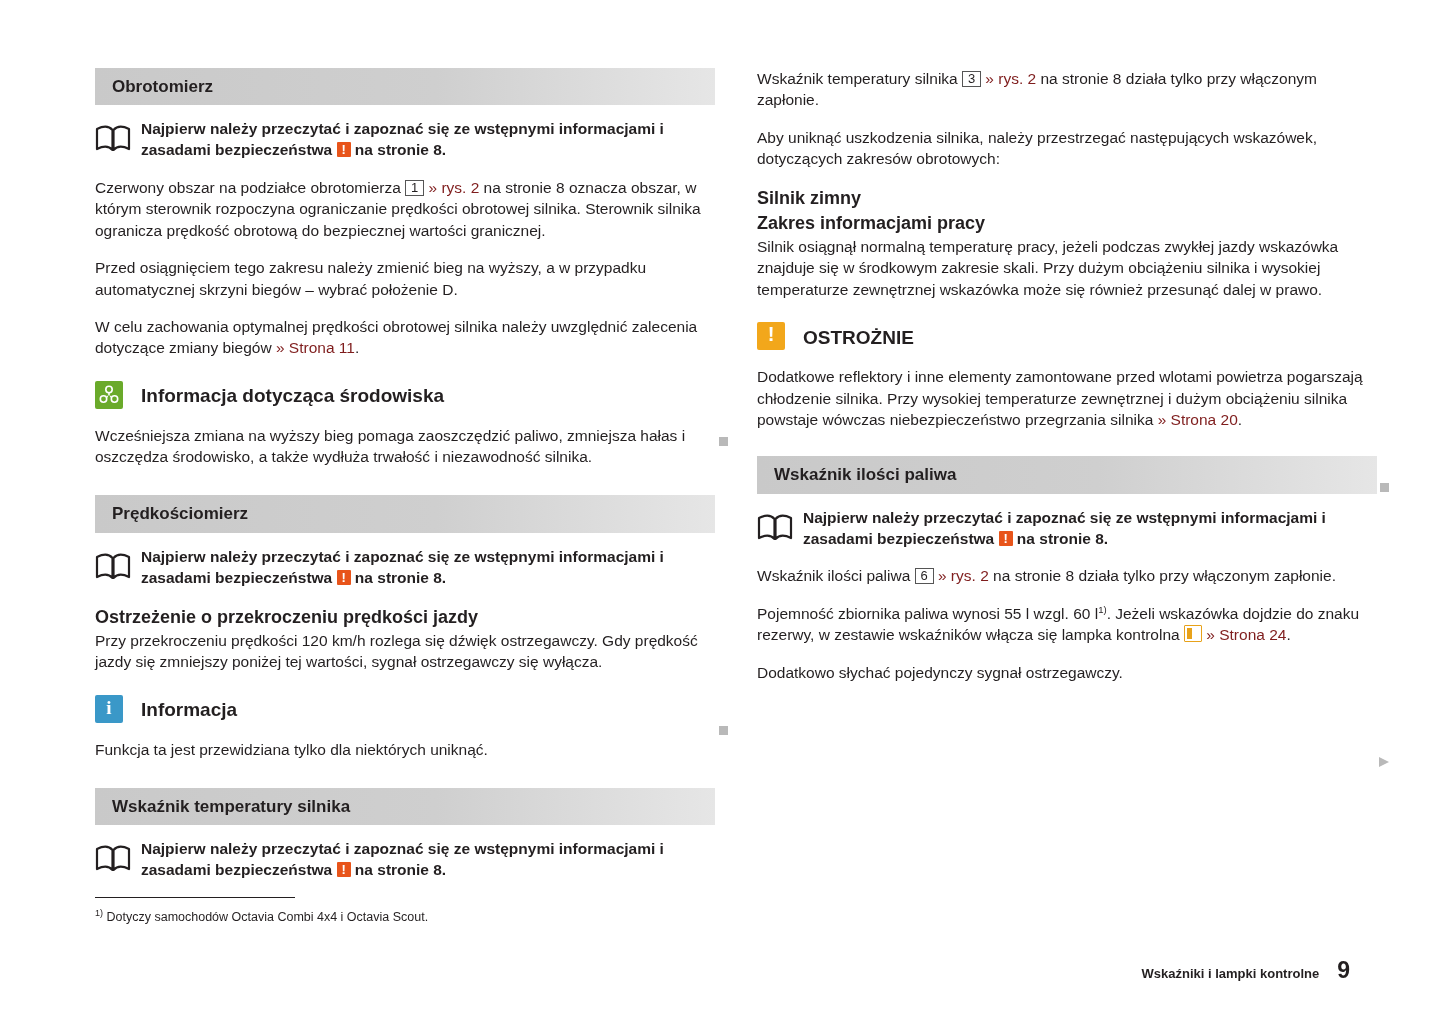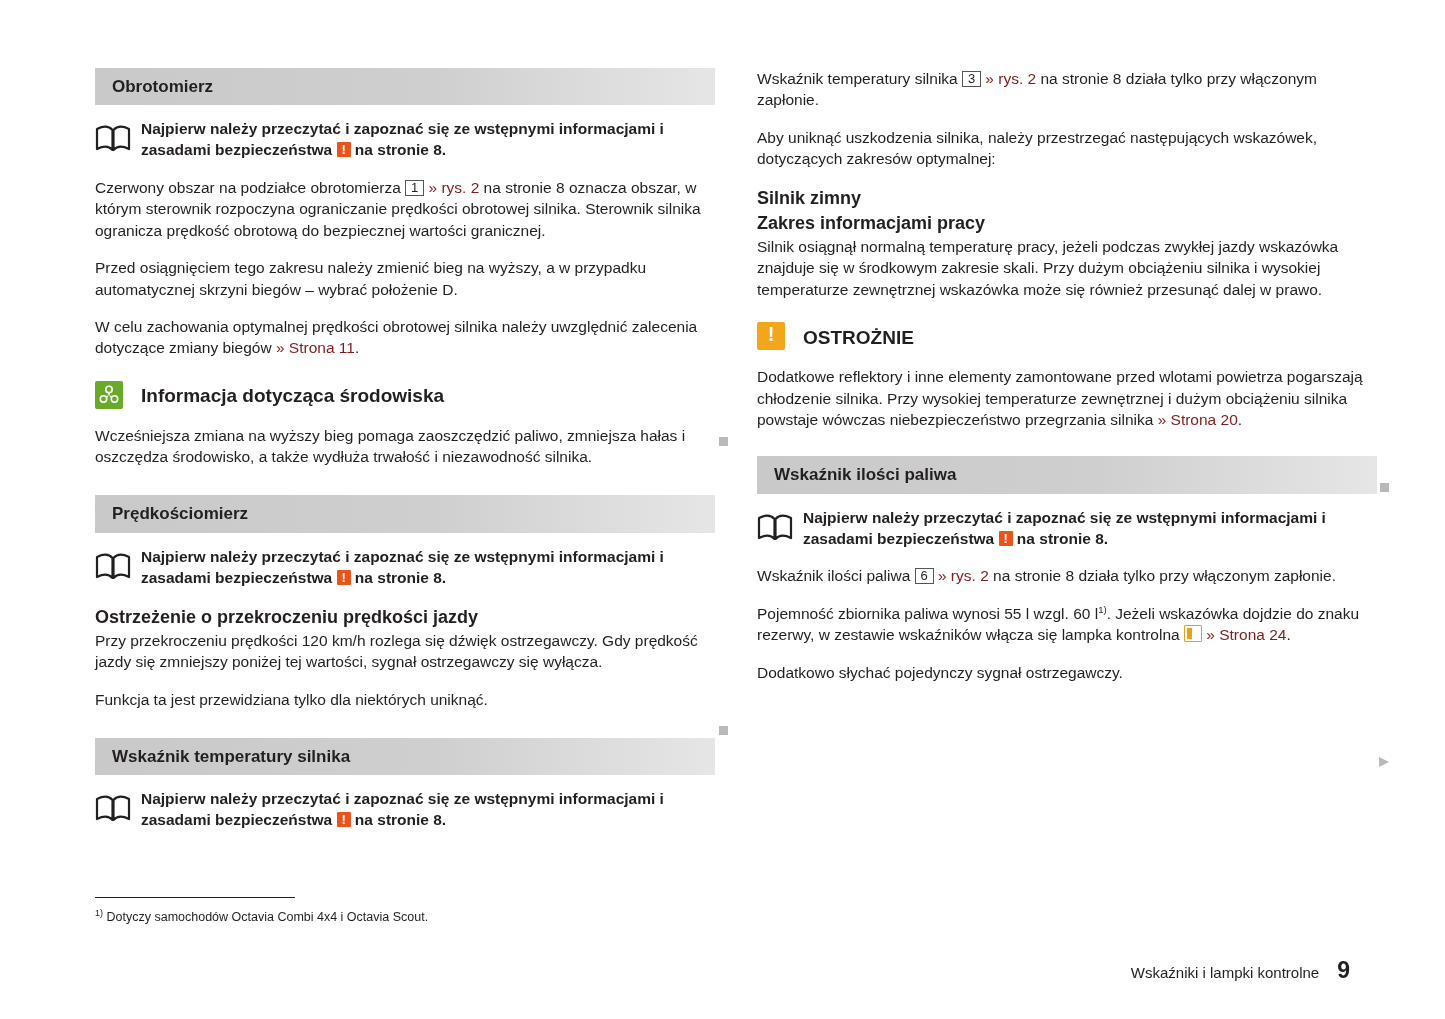"Aby uniknąć uszkodzenia silnika, należy" p { text: optymalnej -> obrotowych }
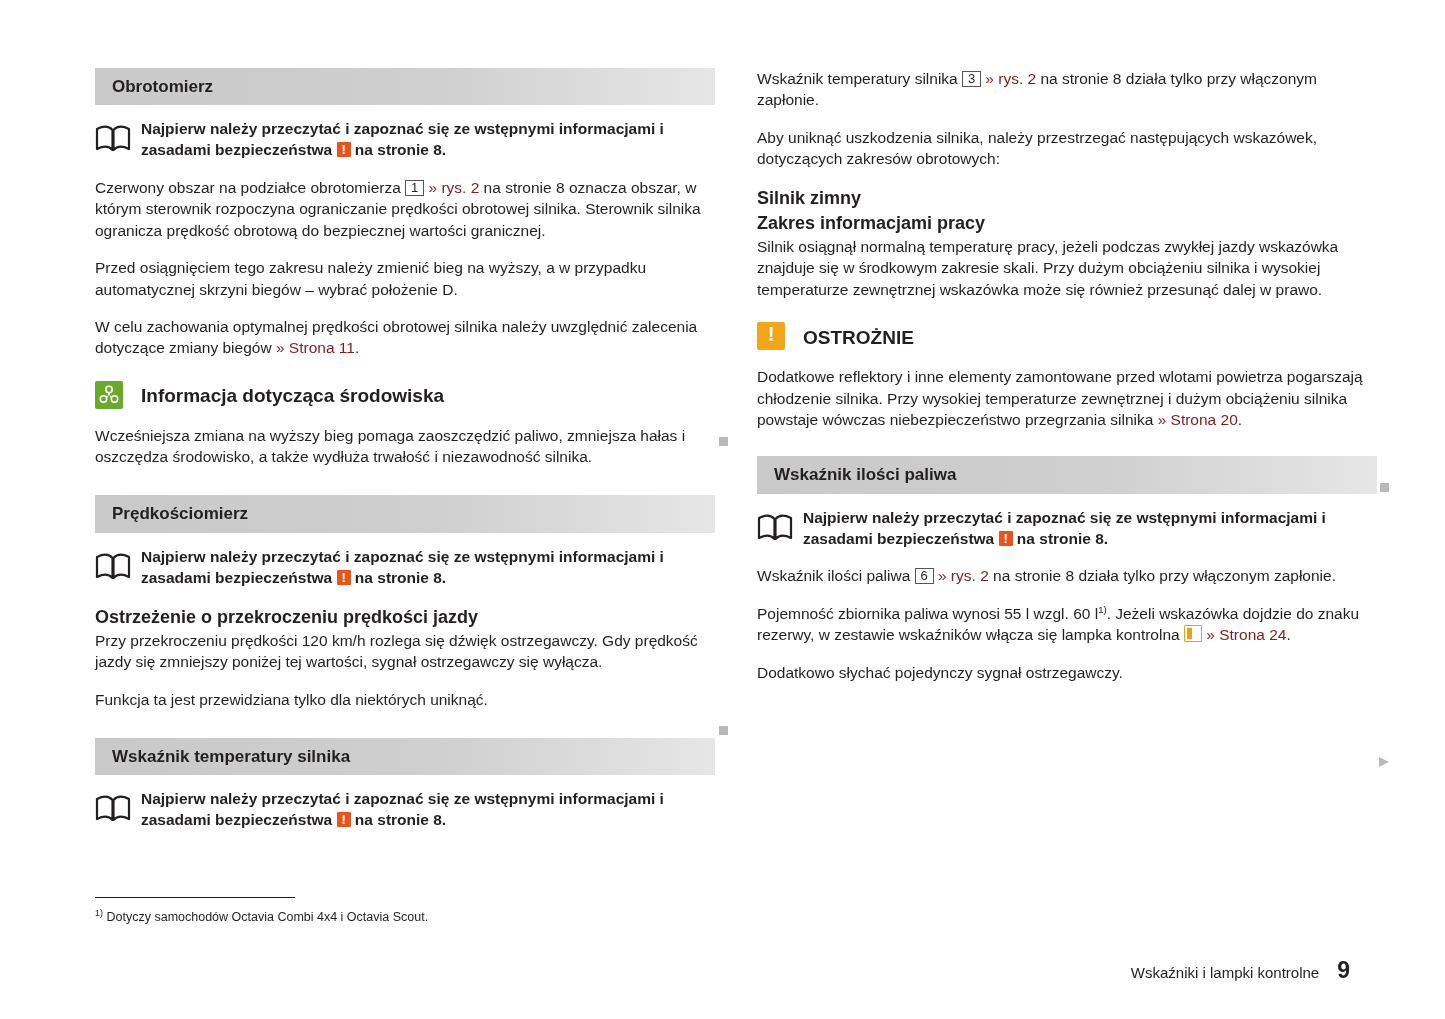"Informacja" div.box-head { html: none -> <div> <div><span></span></div> <div>Informacja</div> </div> }
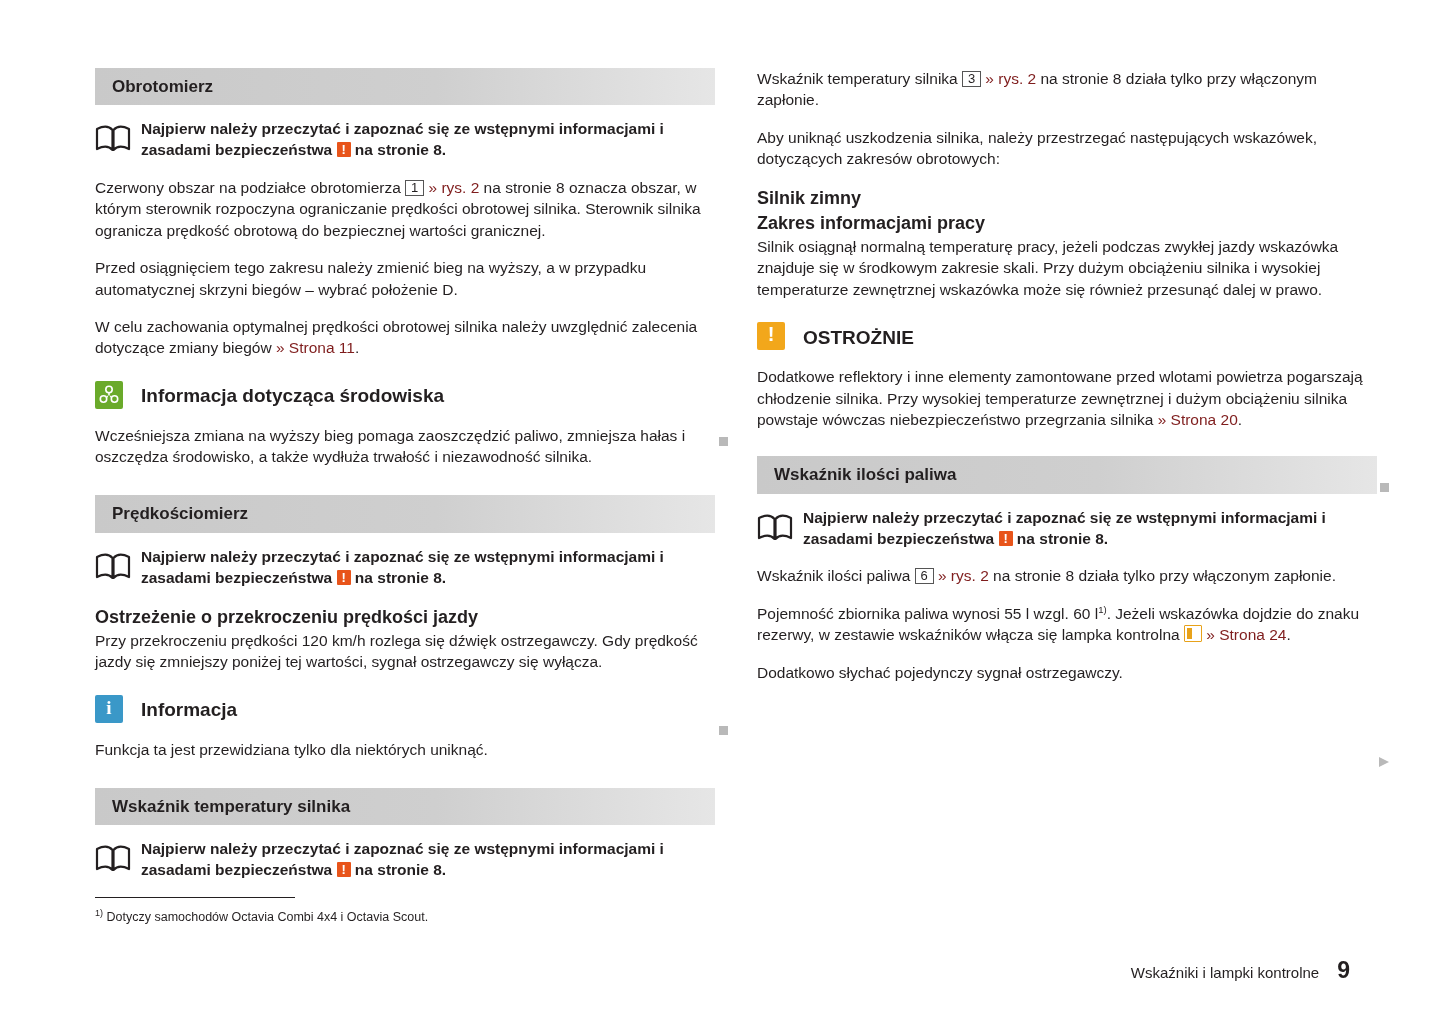"Wskaźniki i lampki kontrolne" .footer-title { font-size: 15px -> 13px; font-weight: normal -> bold }
